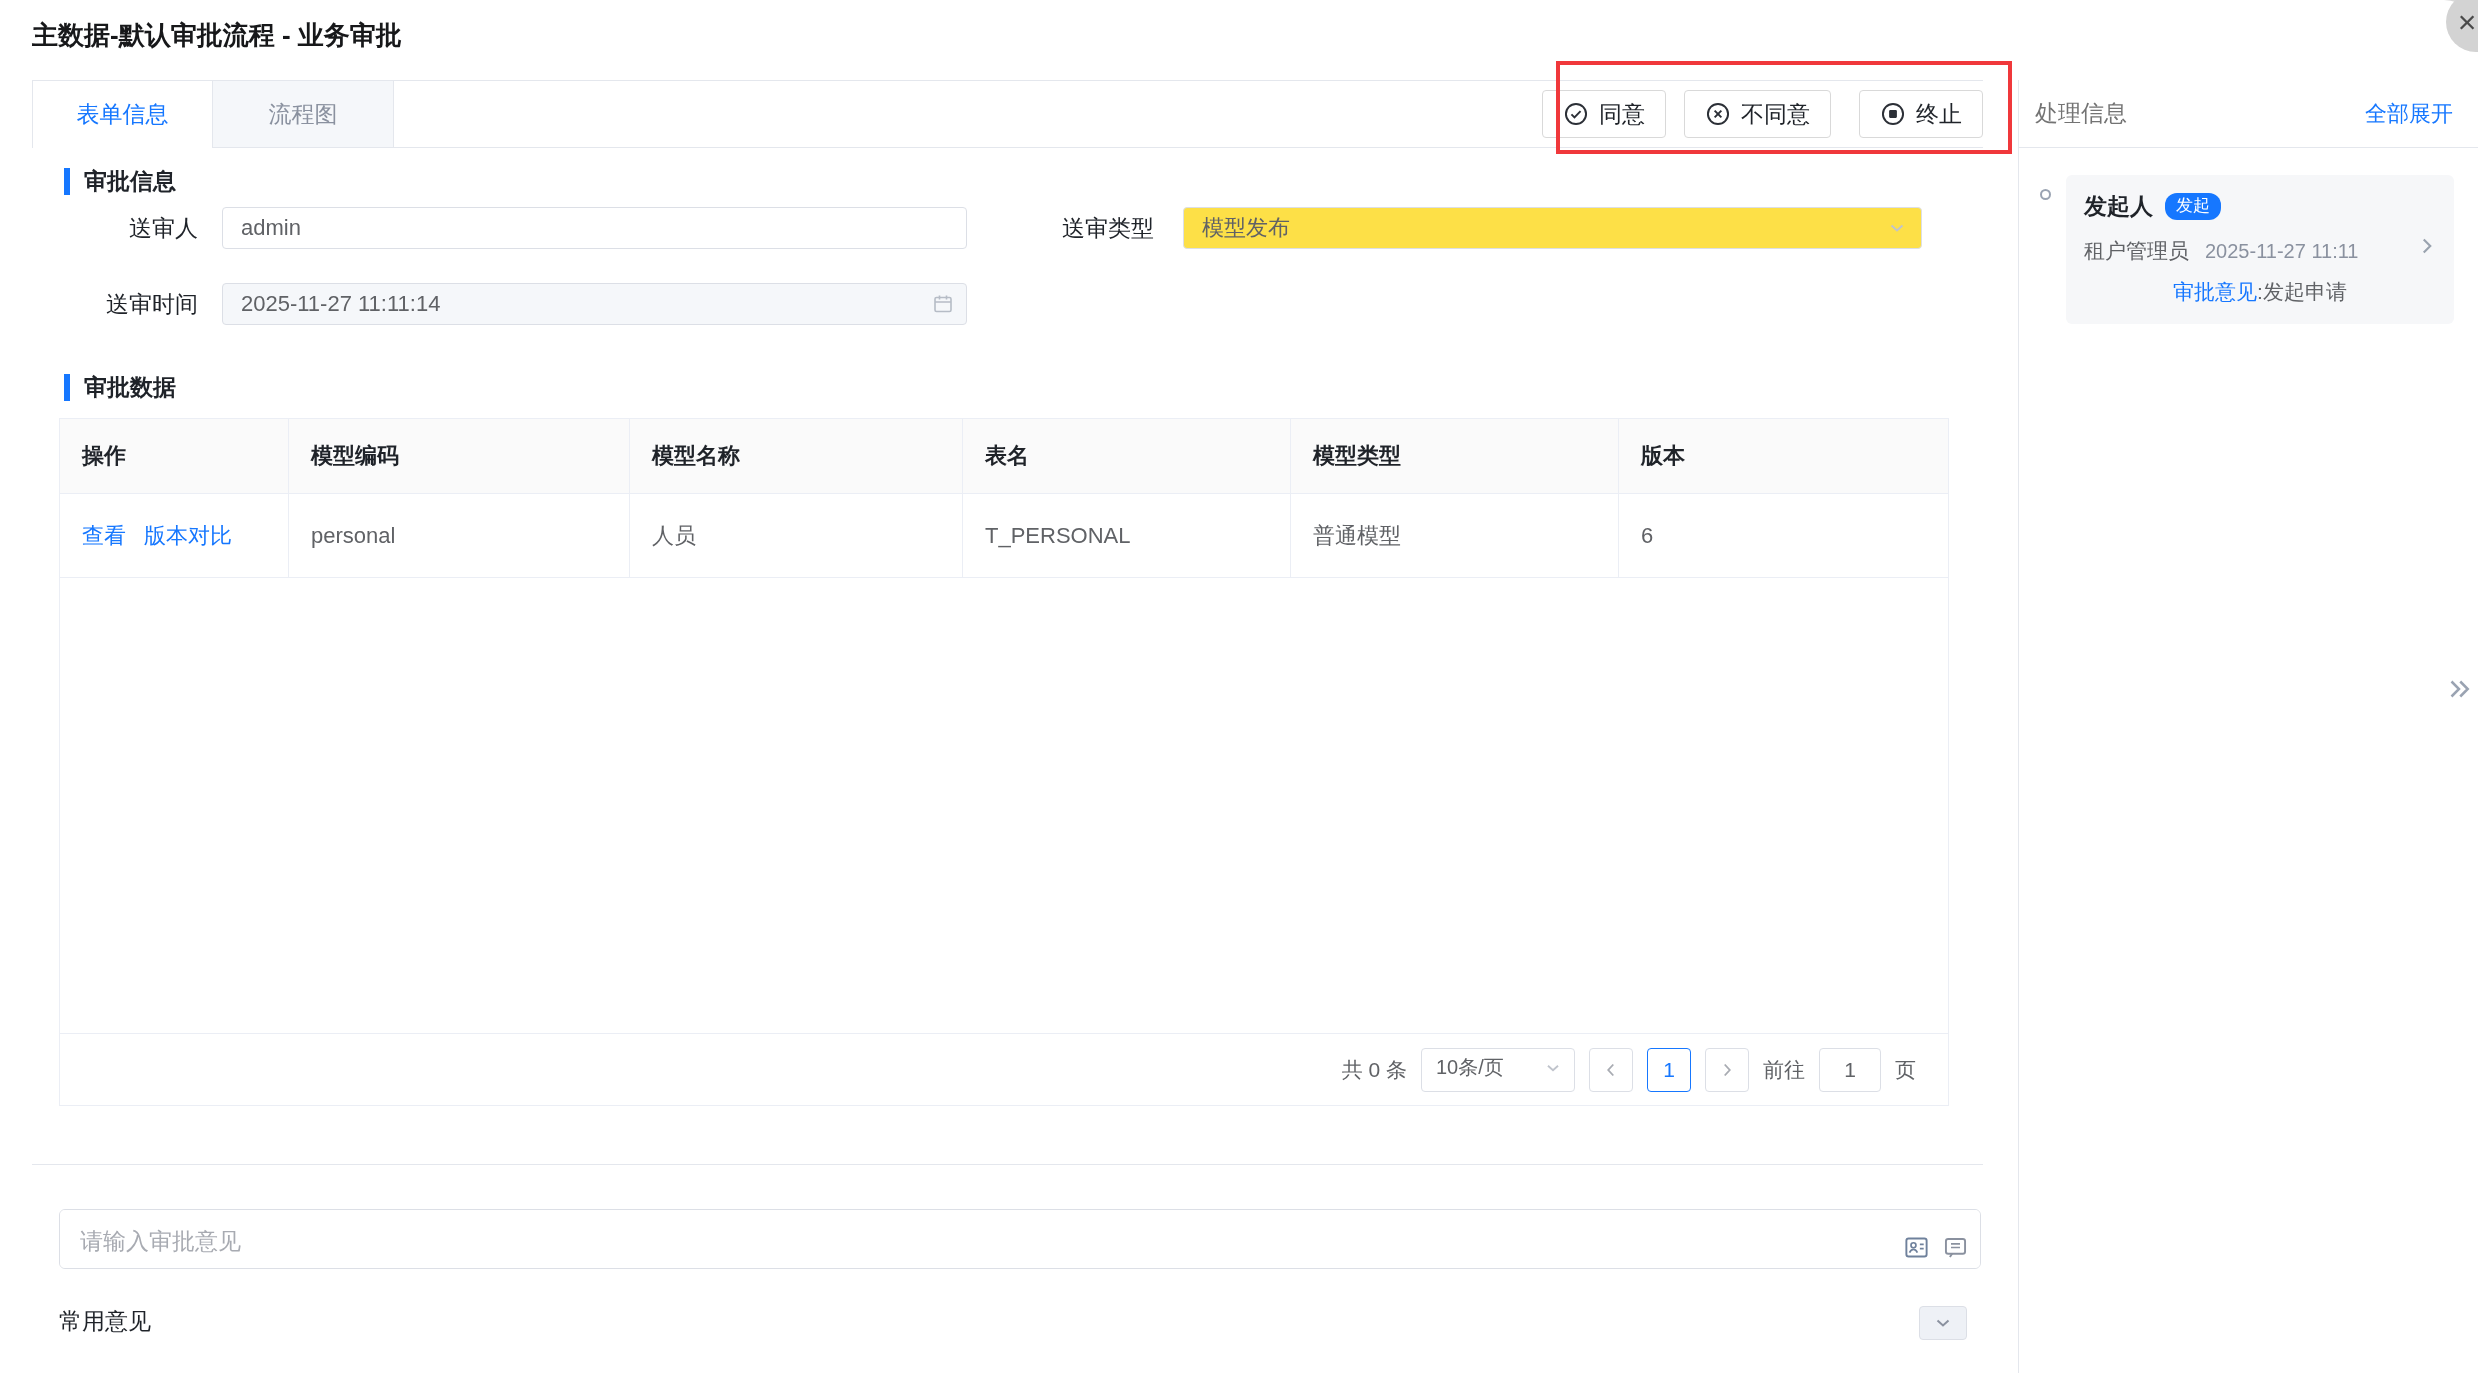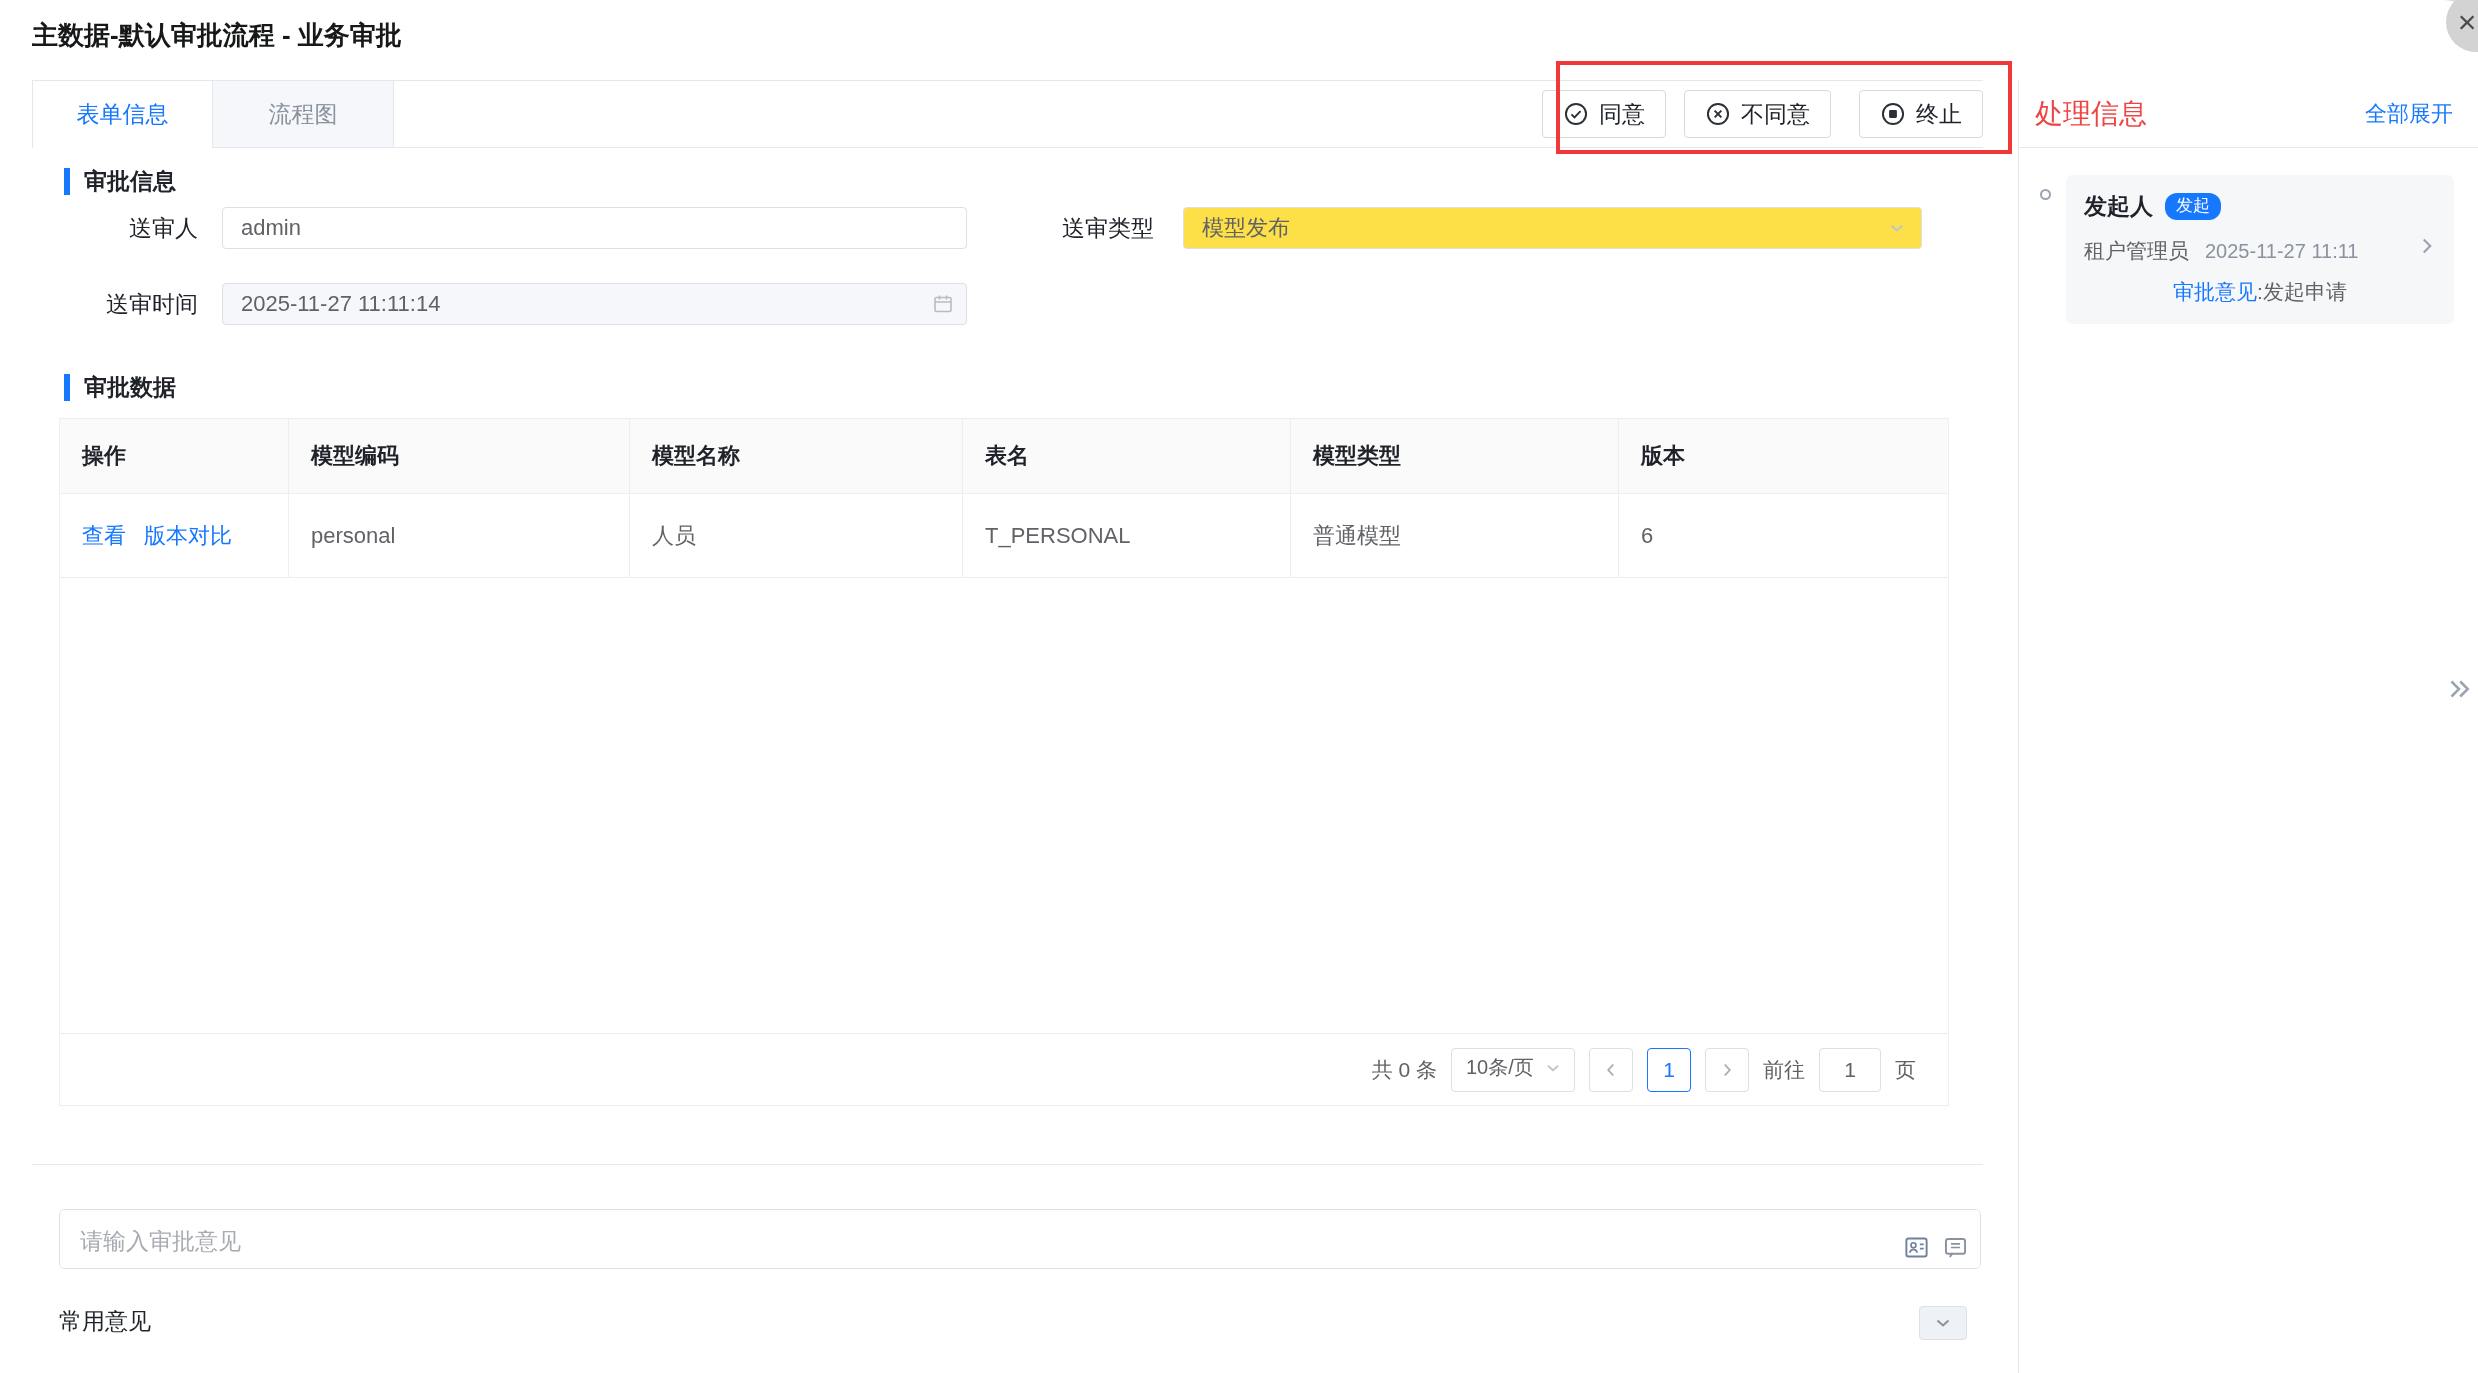"处理信息" .panel-title { color: #ef4444 -> #737373; font-size: 28px -> 23px }
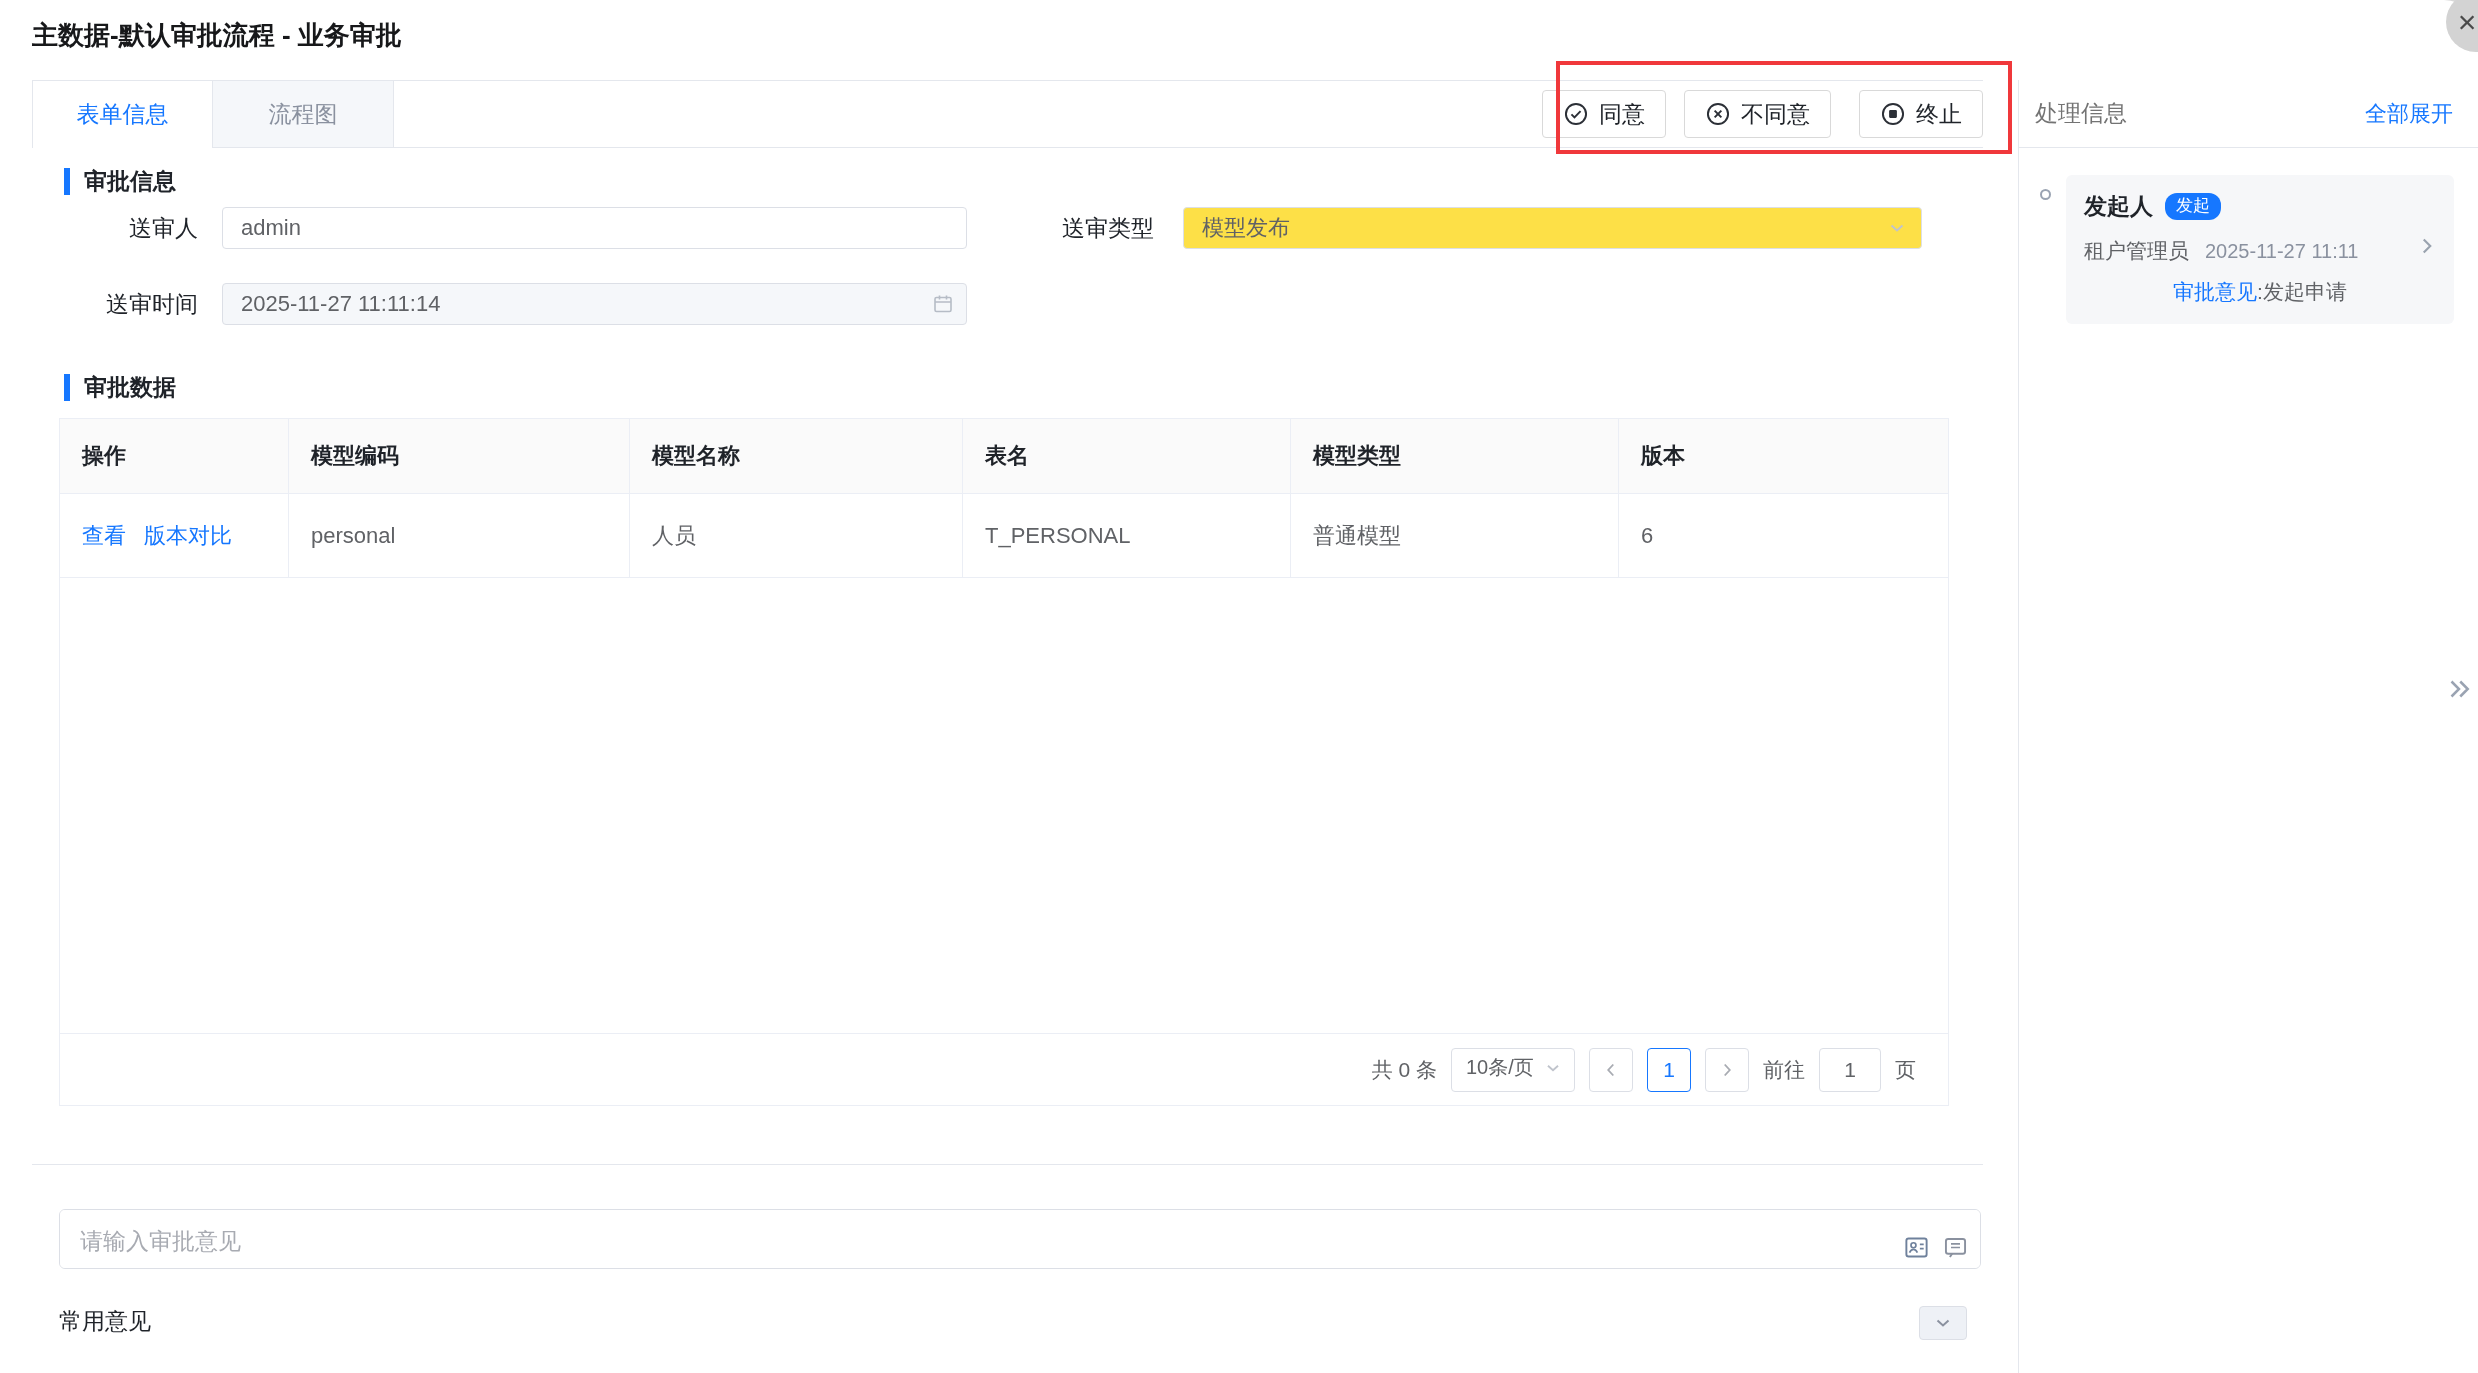"10条/页" .pg-size { width: 124px -> 154px }
